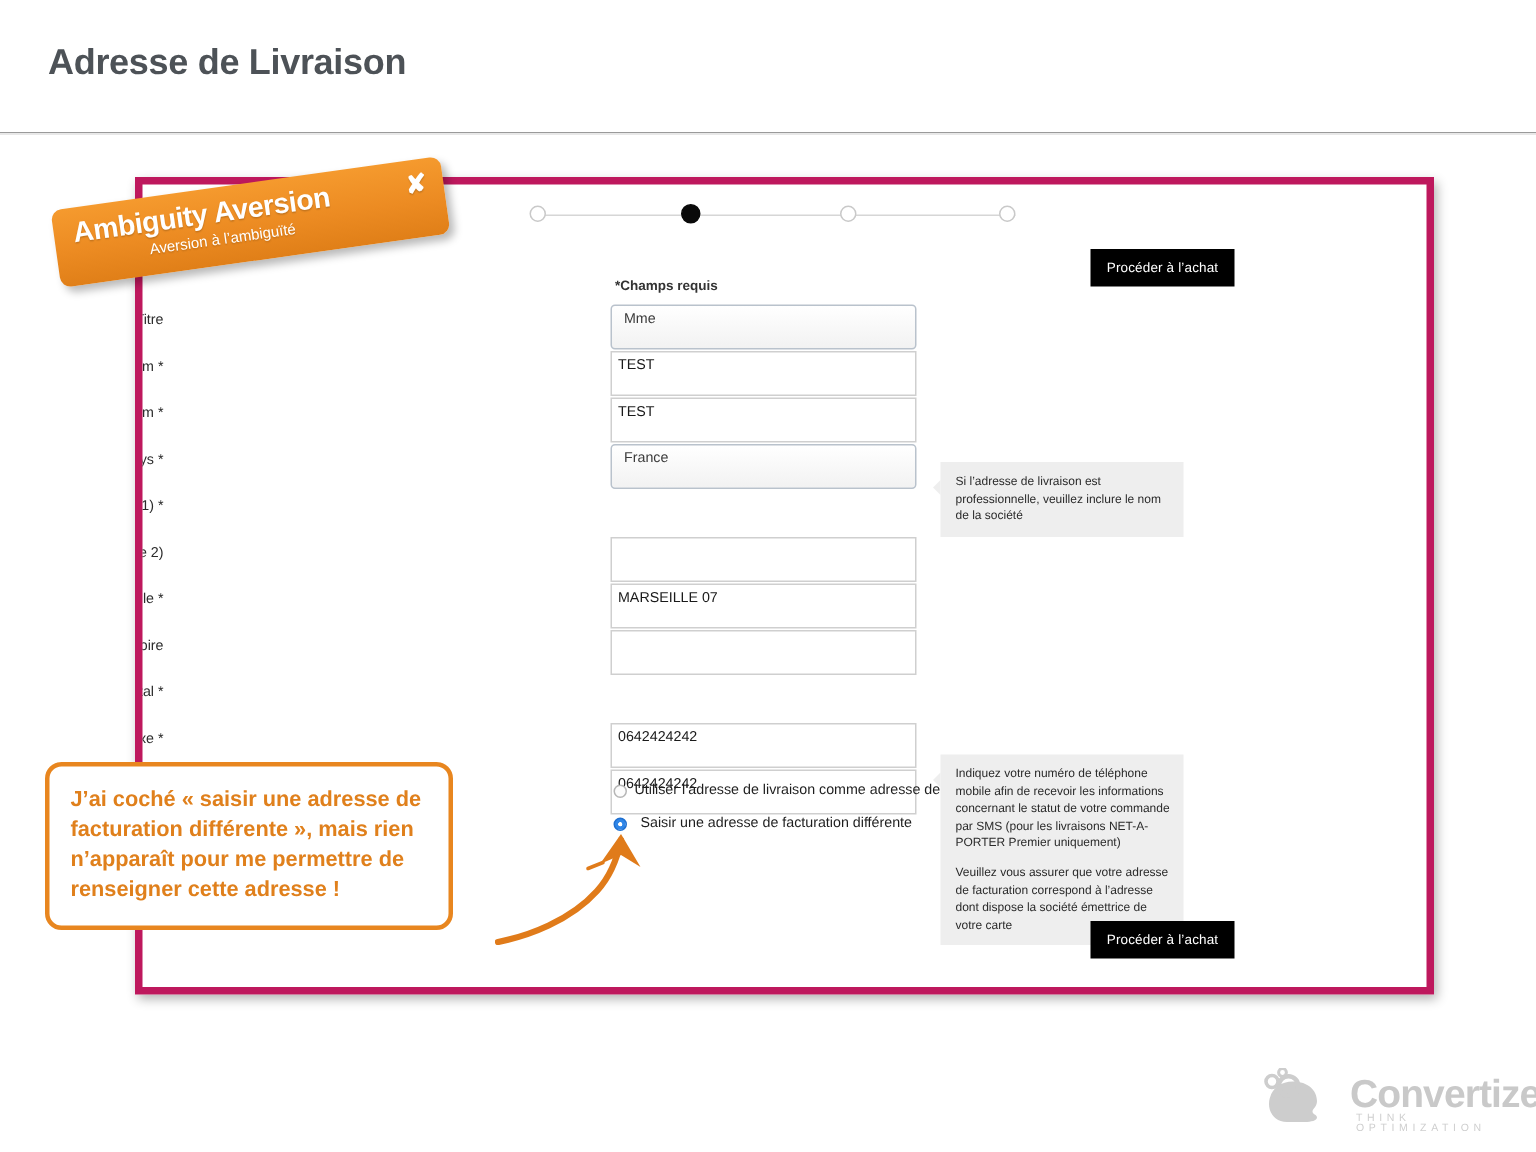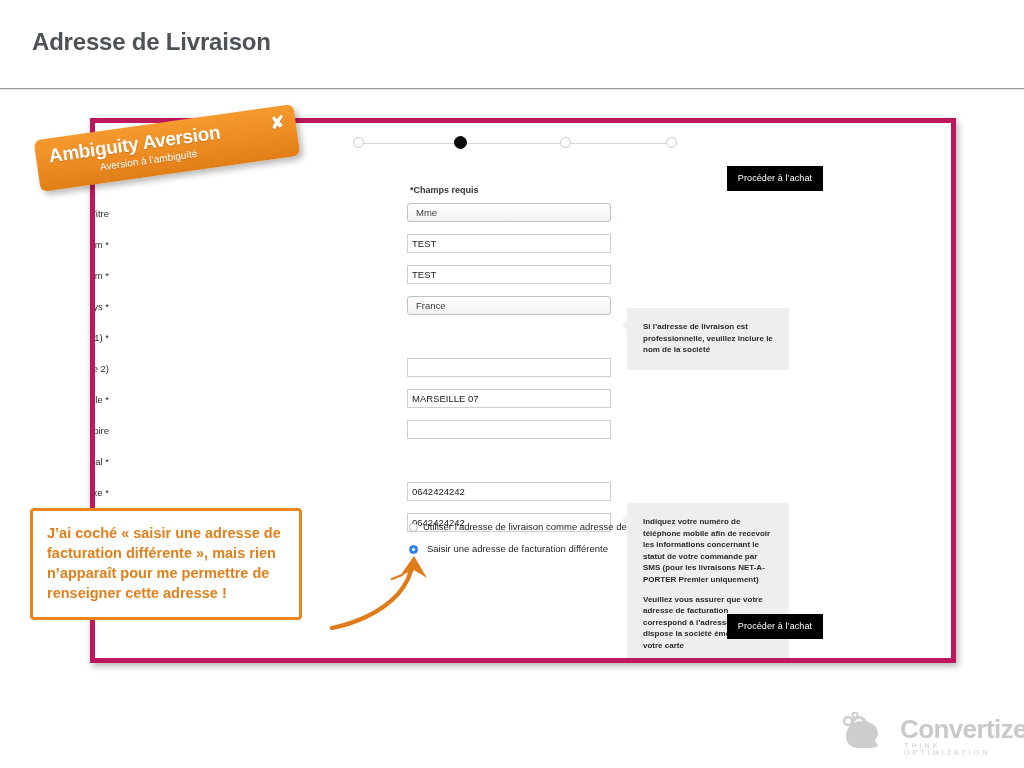"Mme" .row .field { height: 19px -> 30px }
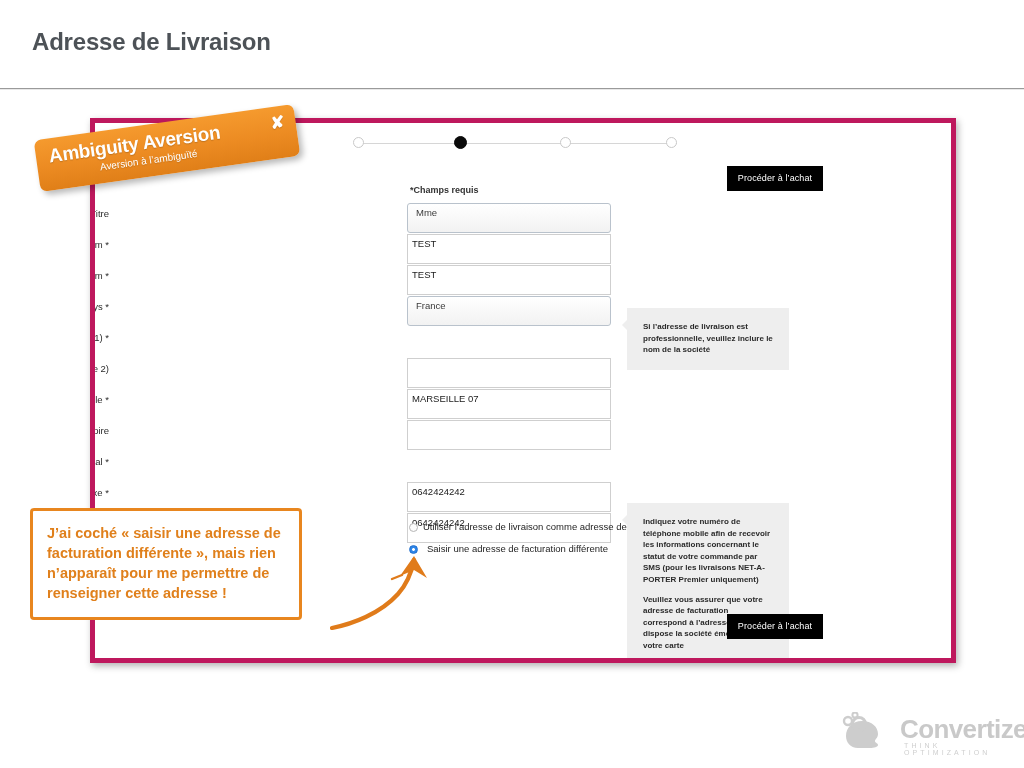"Si l’adresse de livraison est" .tip p { font-weight: bold -> none; margin: 6px -> 0 }
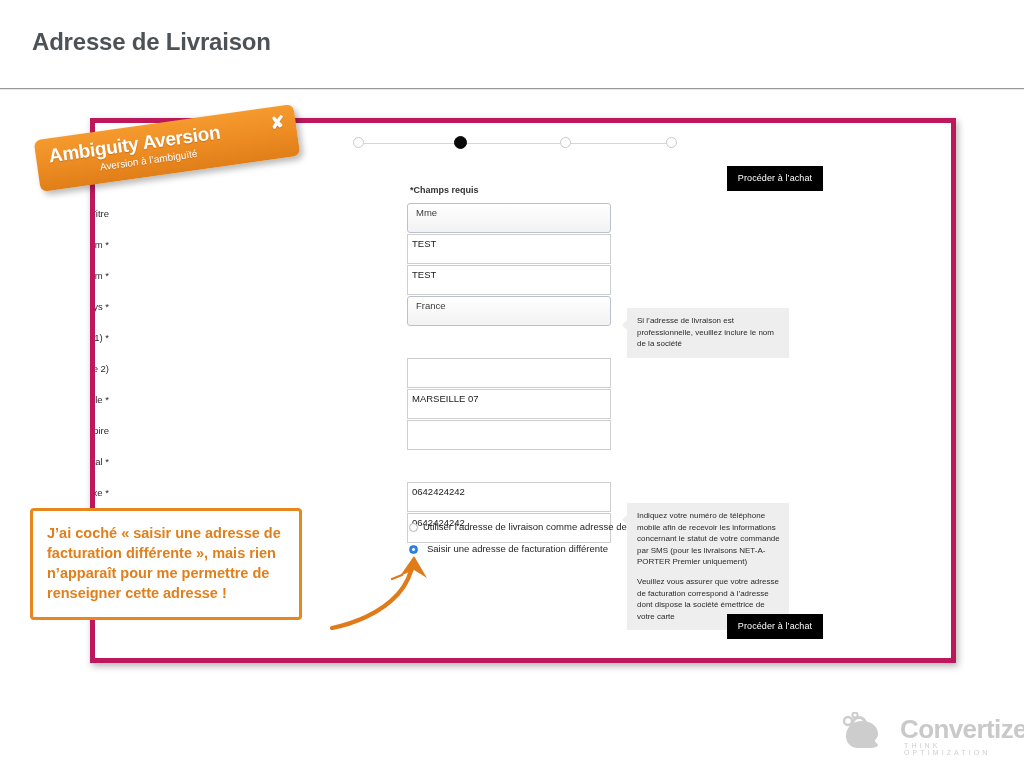"J’ai coché « saisir une" .callout { border-radius: 4px -> 11px }
